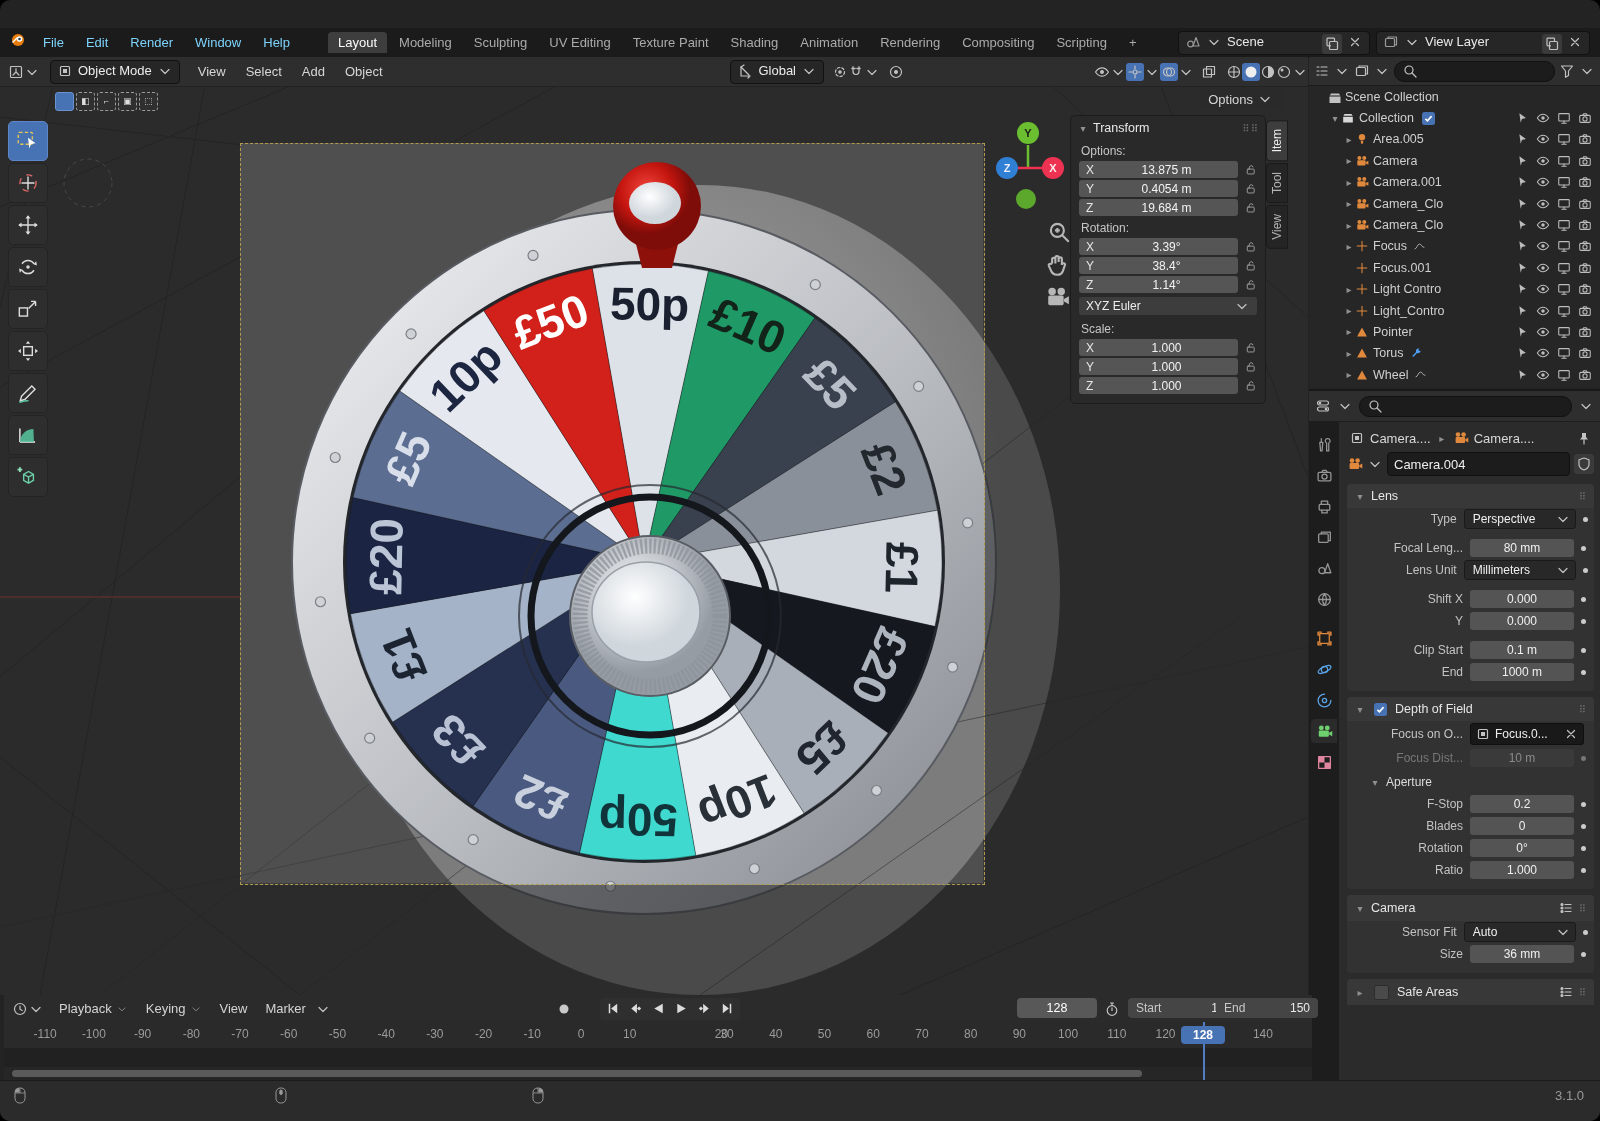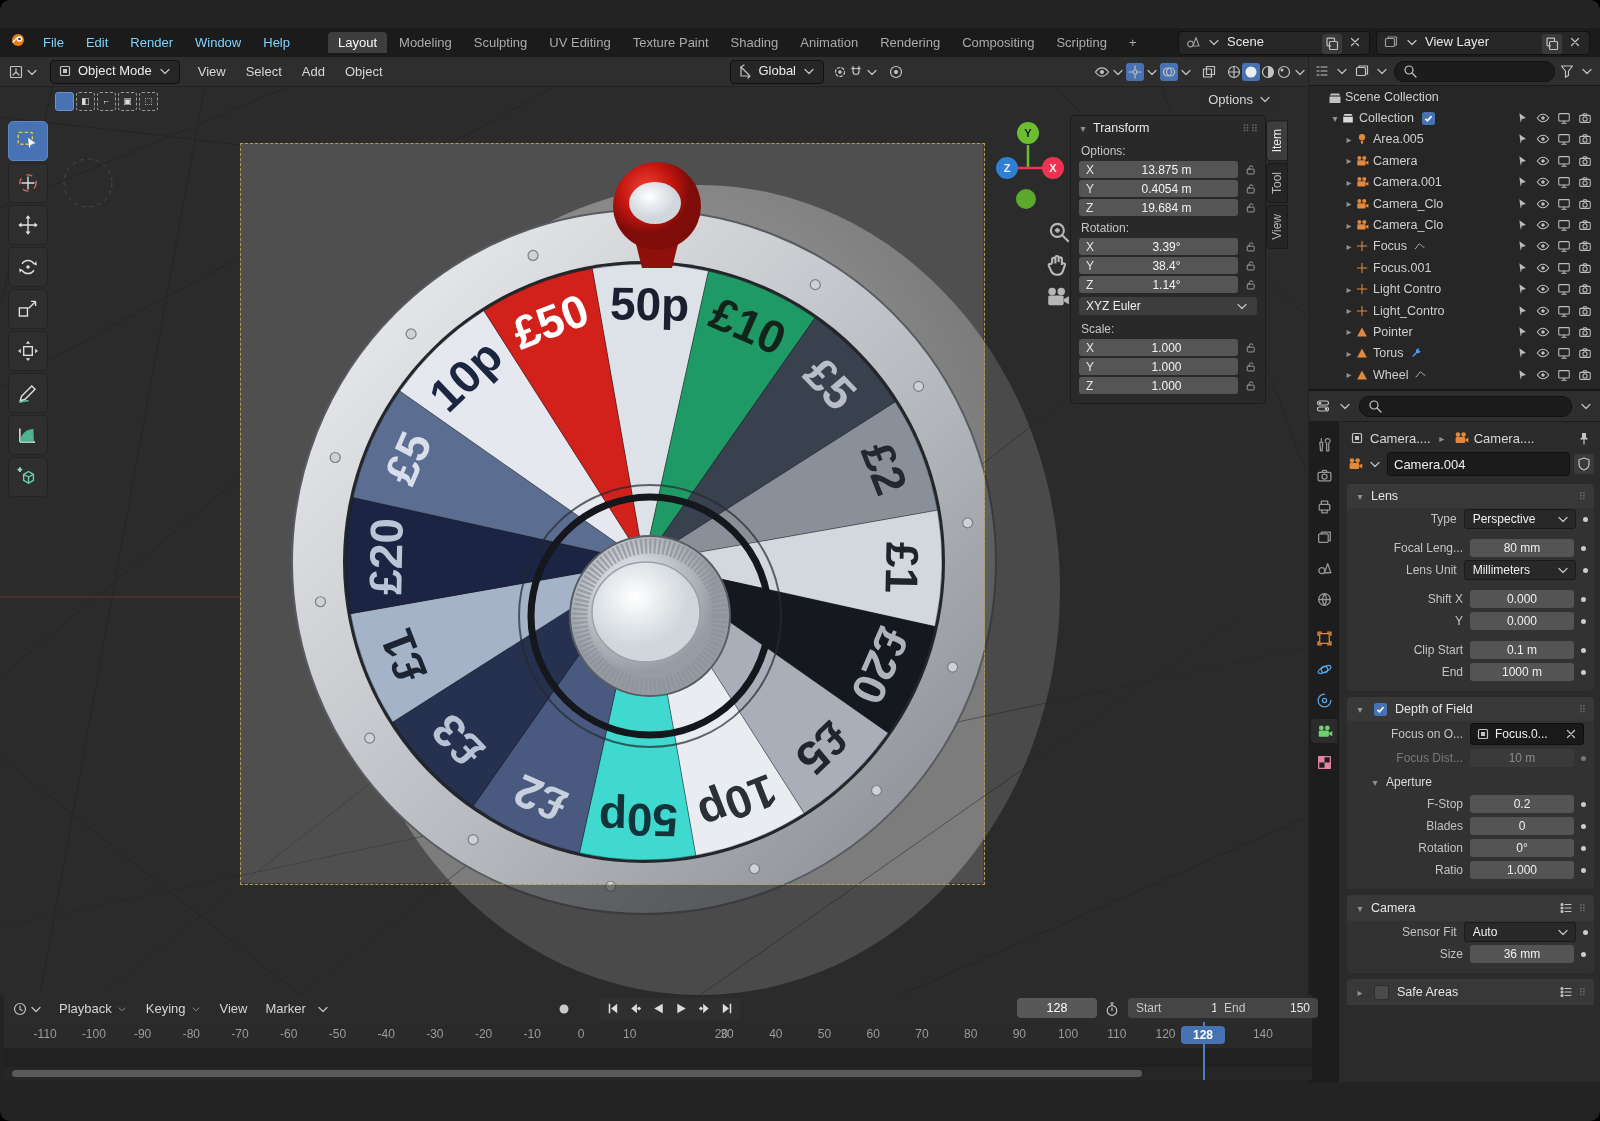"3.1.0" div.statusbar { html: none -> <div> <span><svg> <rect></rect> <path></path> <path></path> </svg></span> <span><svg> <rect></rect> <rect></rect> </svg></span> <span><svg> <rect></rect> <path></path> <path></path> </svg></span> <span>3.1.0</span> </div> }
